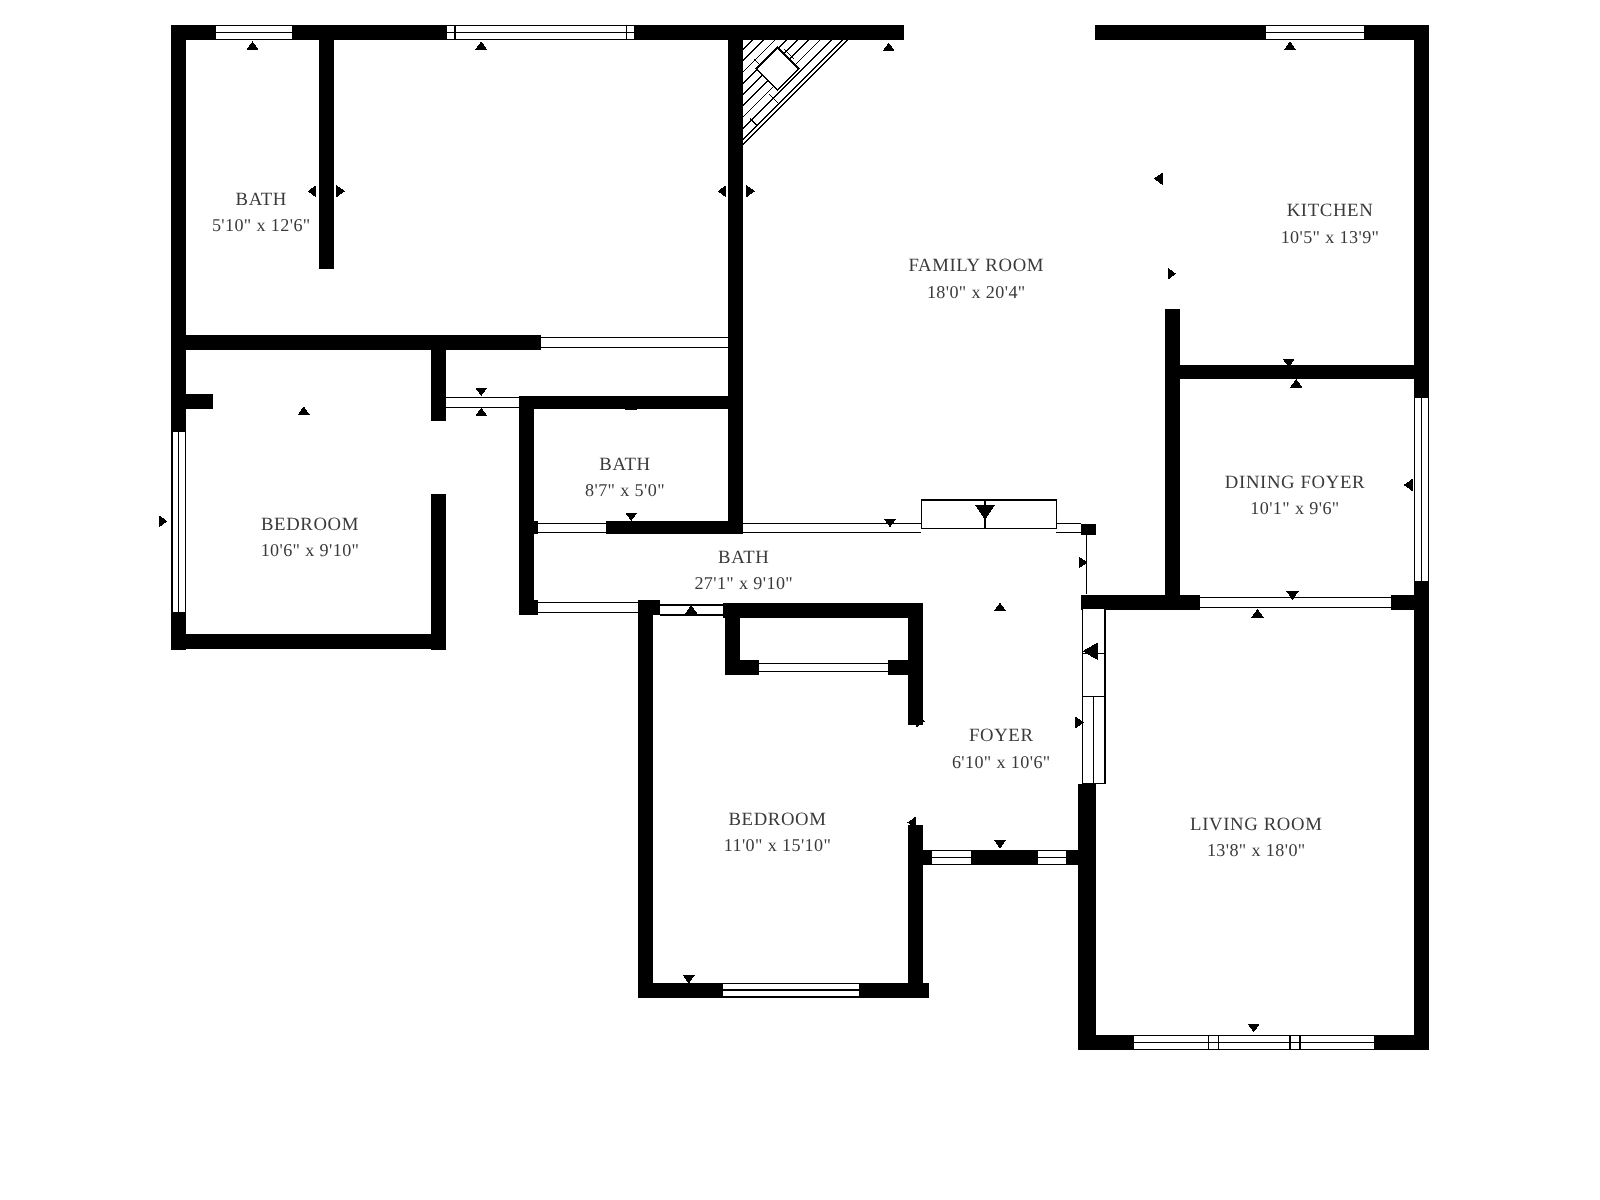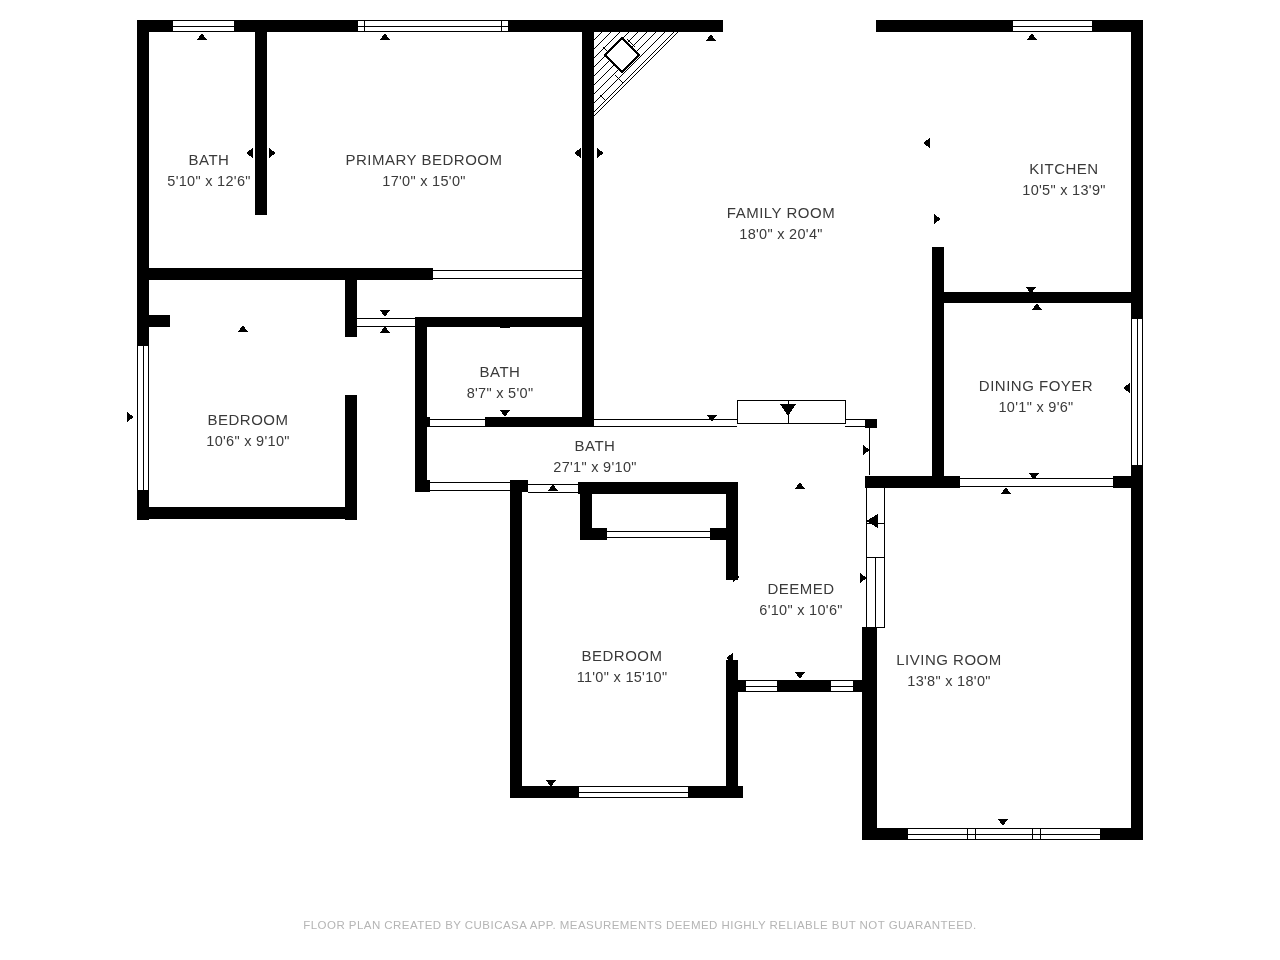"BATH" .plan { font-family: Liberation Sans, sans-serif -> Liberation Serif, serif }
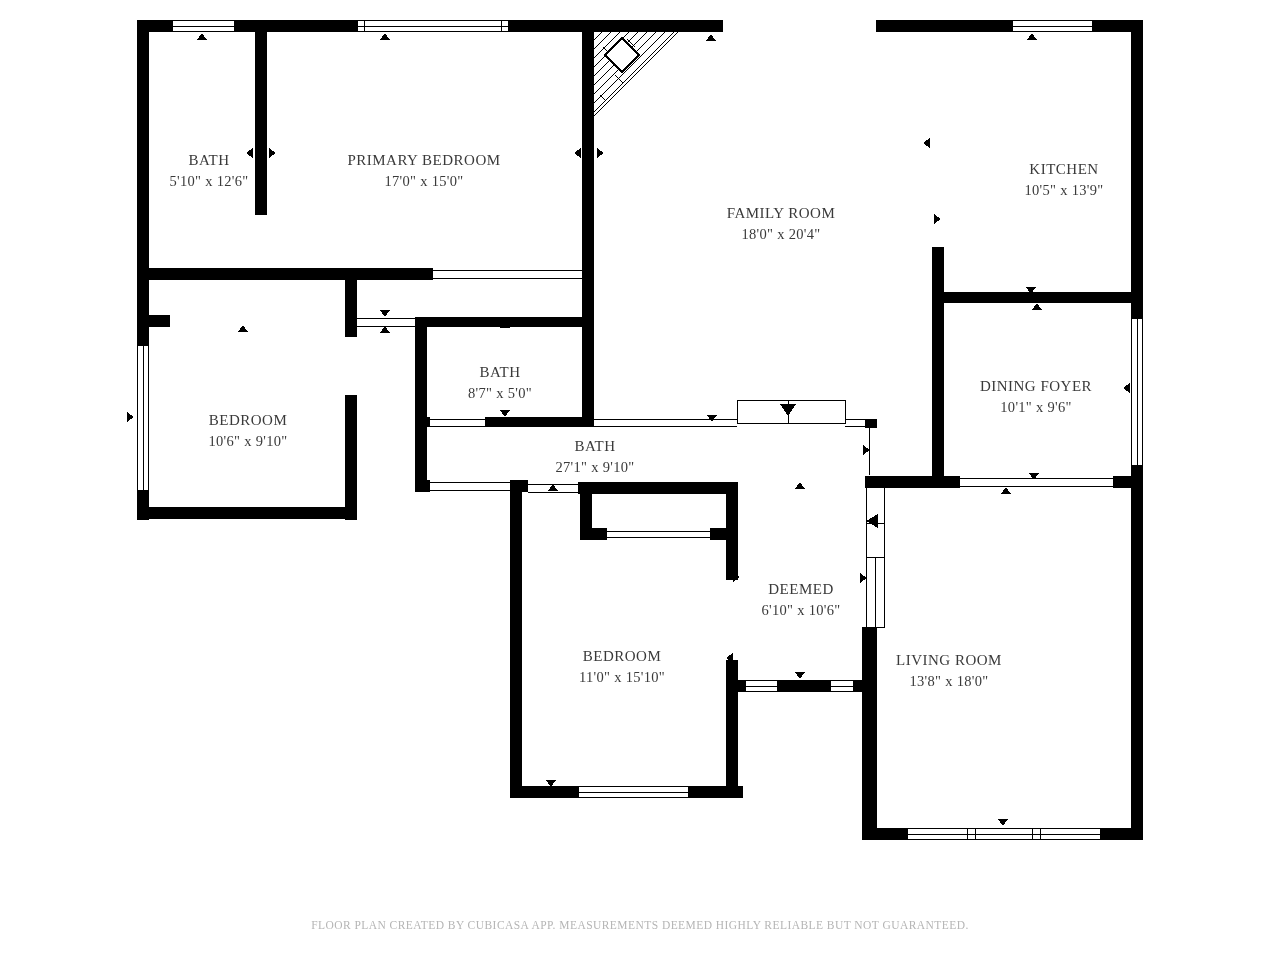"PRIMARY BEDROOM" div.room-label { html: <div> <div>PRIMARY BEDROOM</div> <div>17'0" x 15'0"</div> </div> -> none }
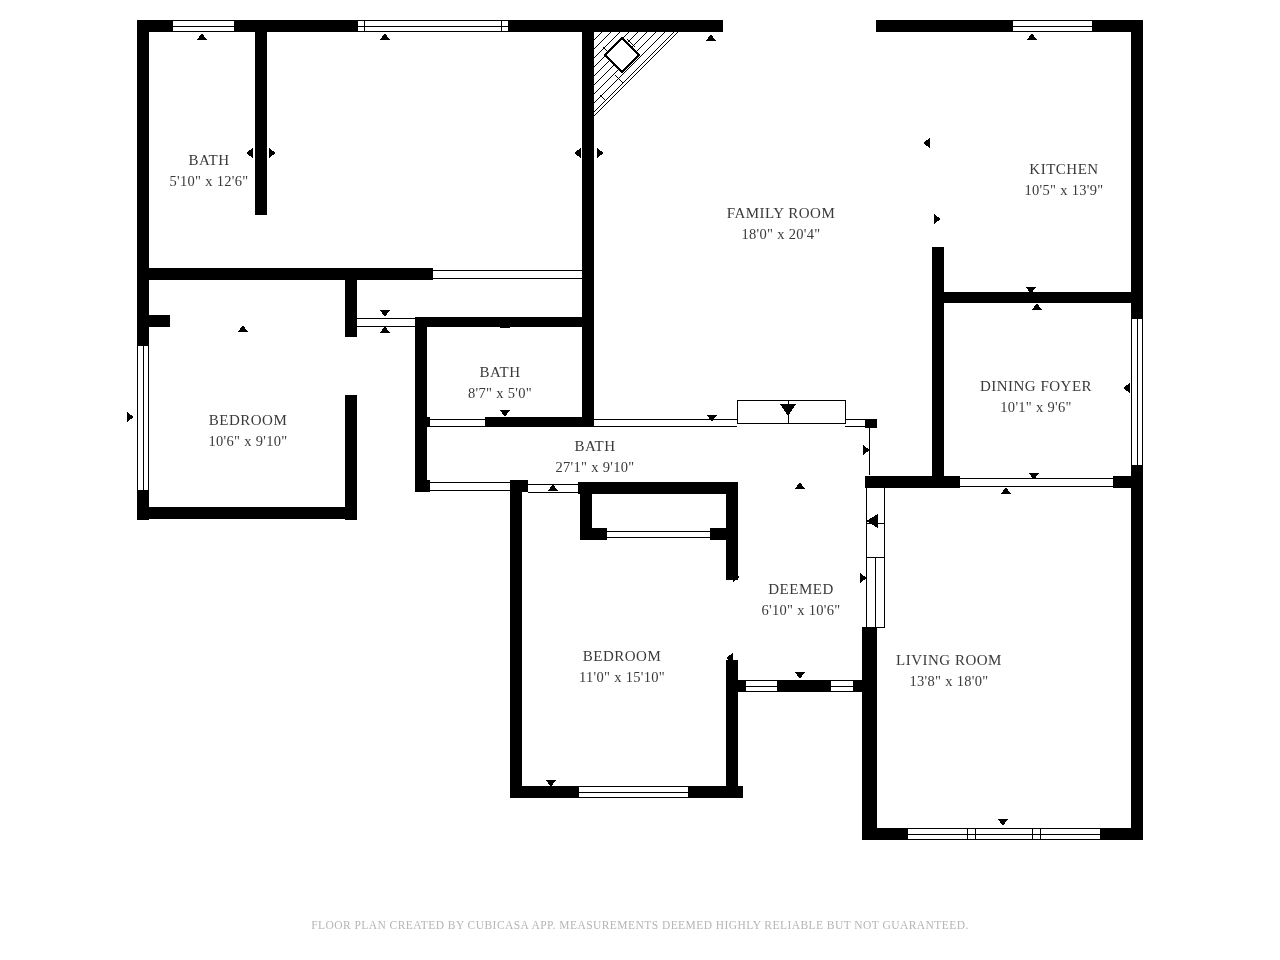"DEEMED" div.room-name { text: DEEMED -> FOYER }
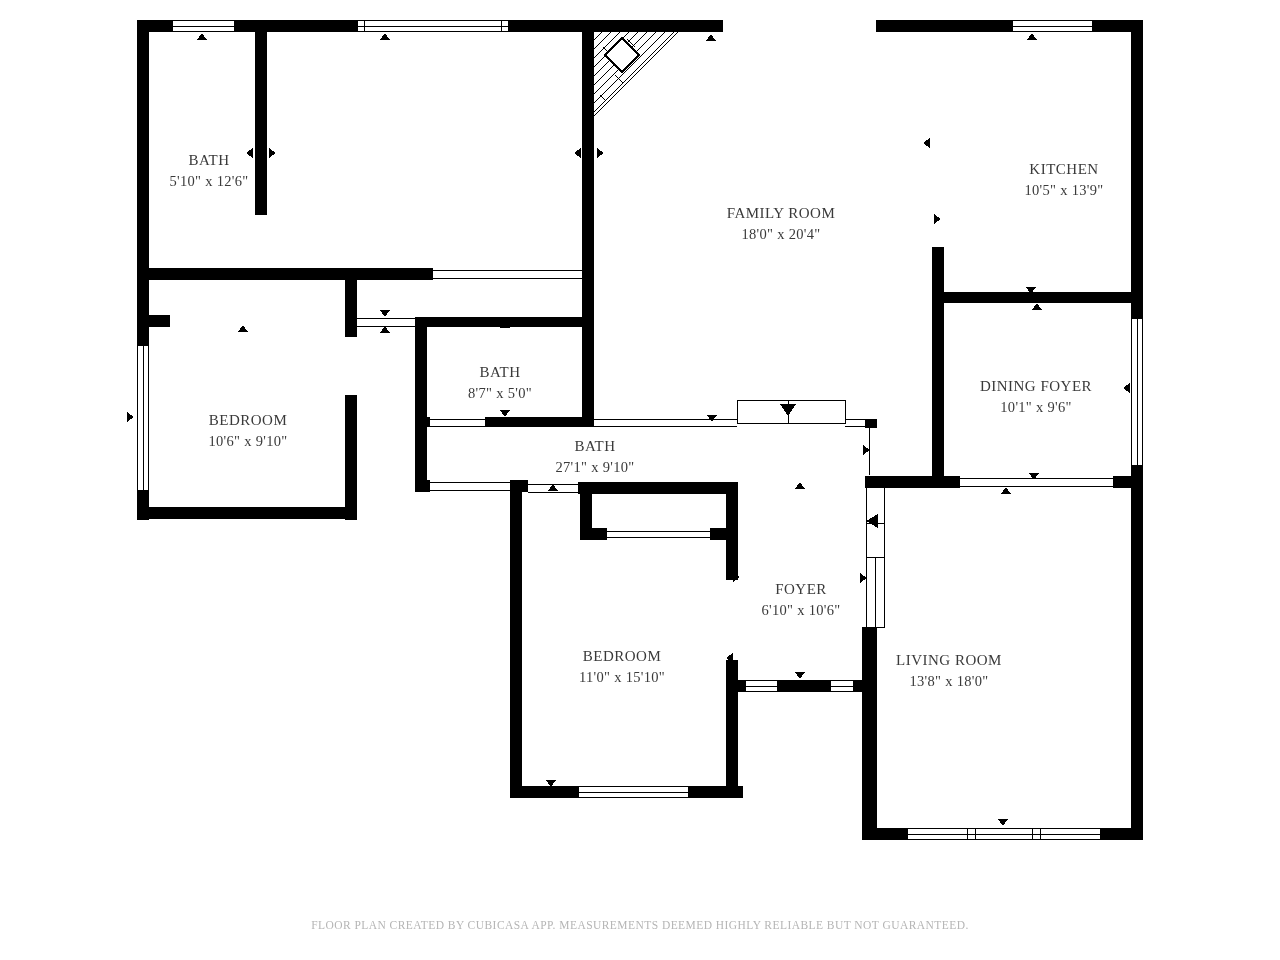"LIVING ROOM" div.room-label { left: 949px -> 1005px }
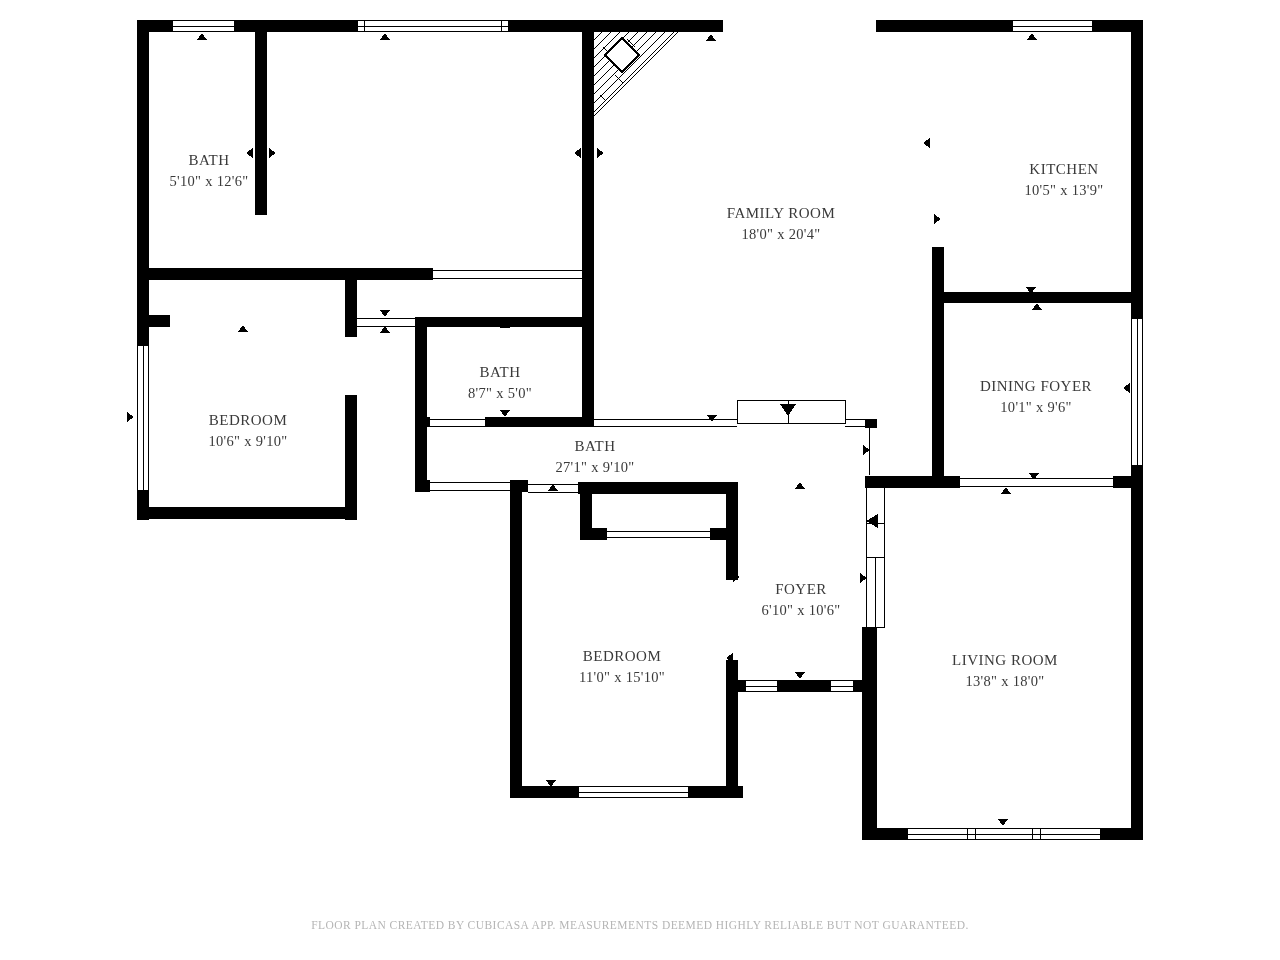"FLOOR PLAN CREATED BY CUBICASA" div.footer { html: <div>FLOOR PLAN CREATED BY CUBICASA APP. MEASUREMENTS DEEMED HIGHLY RELIABLE BUT NOT GUARANTEED.</div> -> none }
